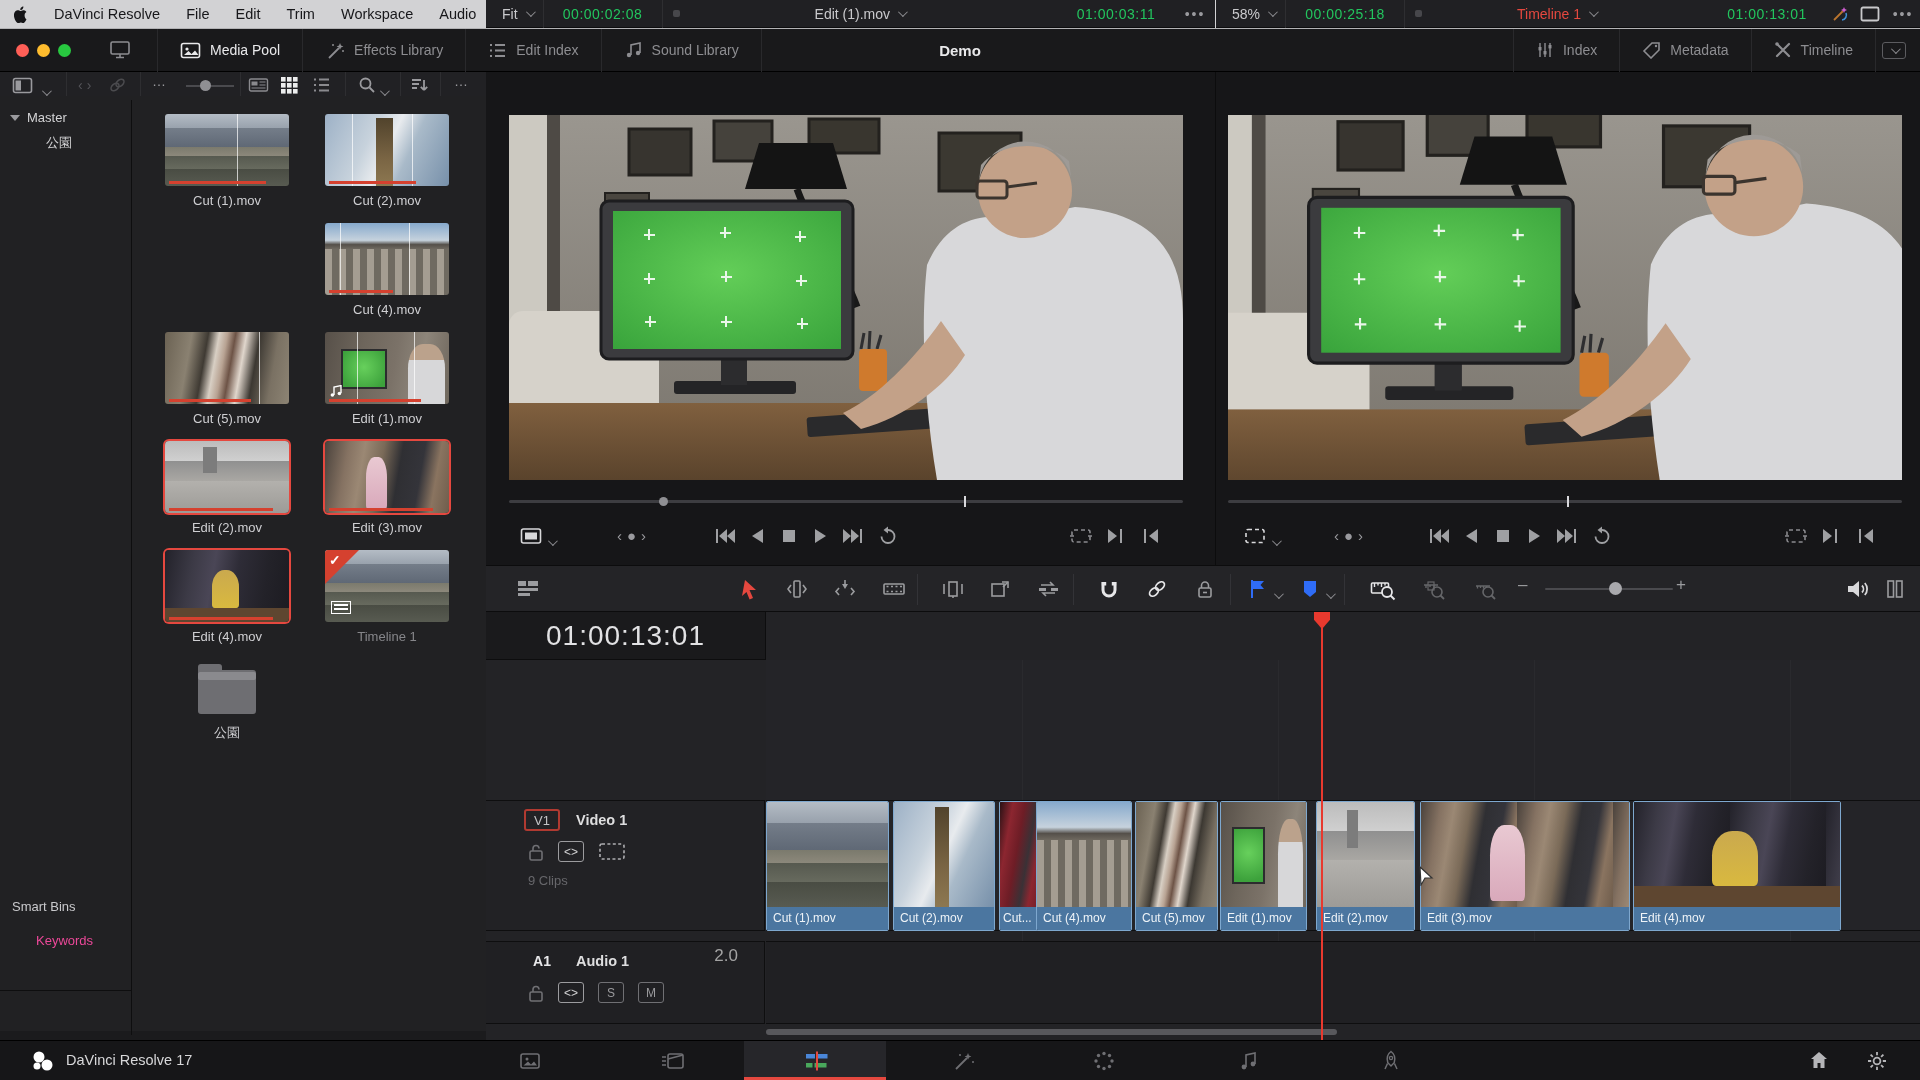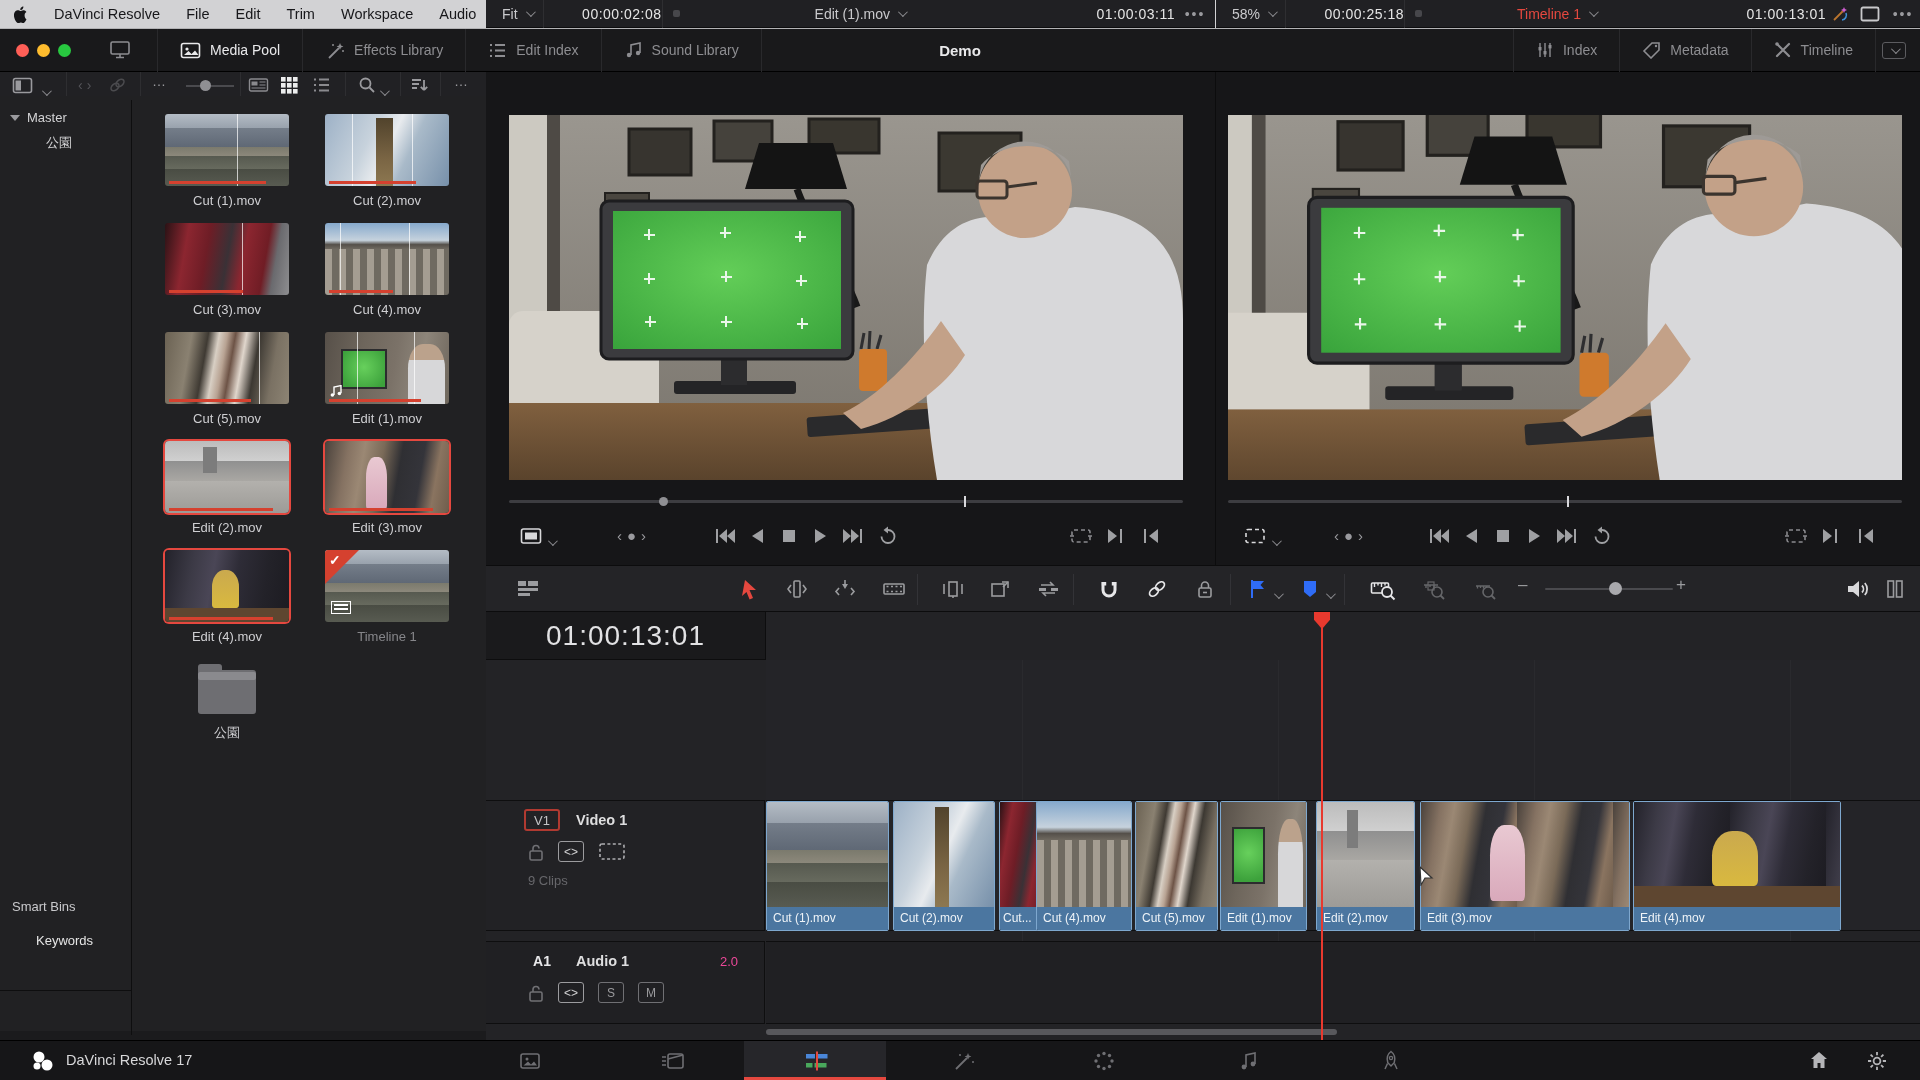"00:00:02:08" .vh-tc { color: #e5e5e5 -> #22c55e; text-align: right -> center }
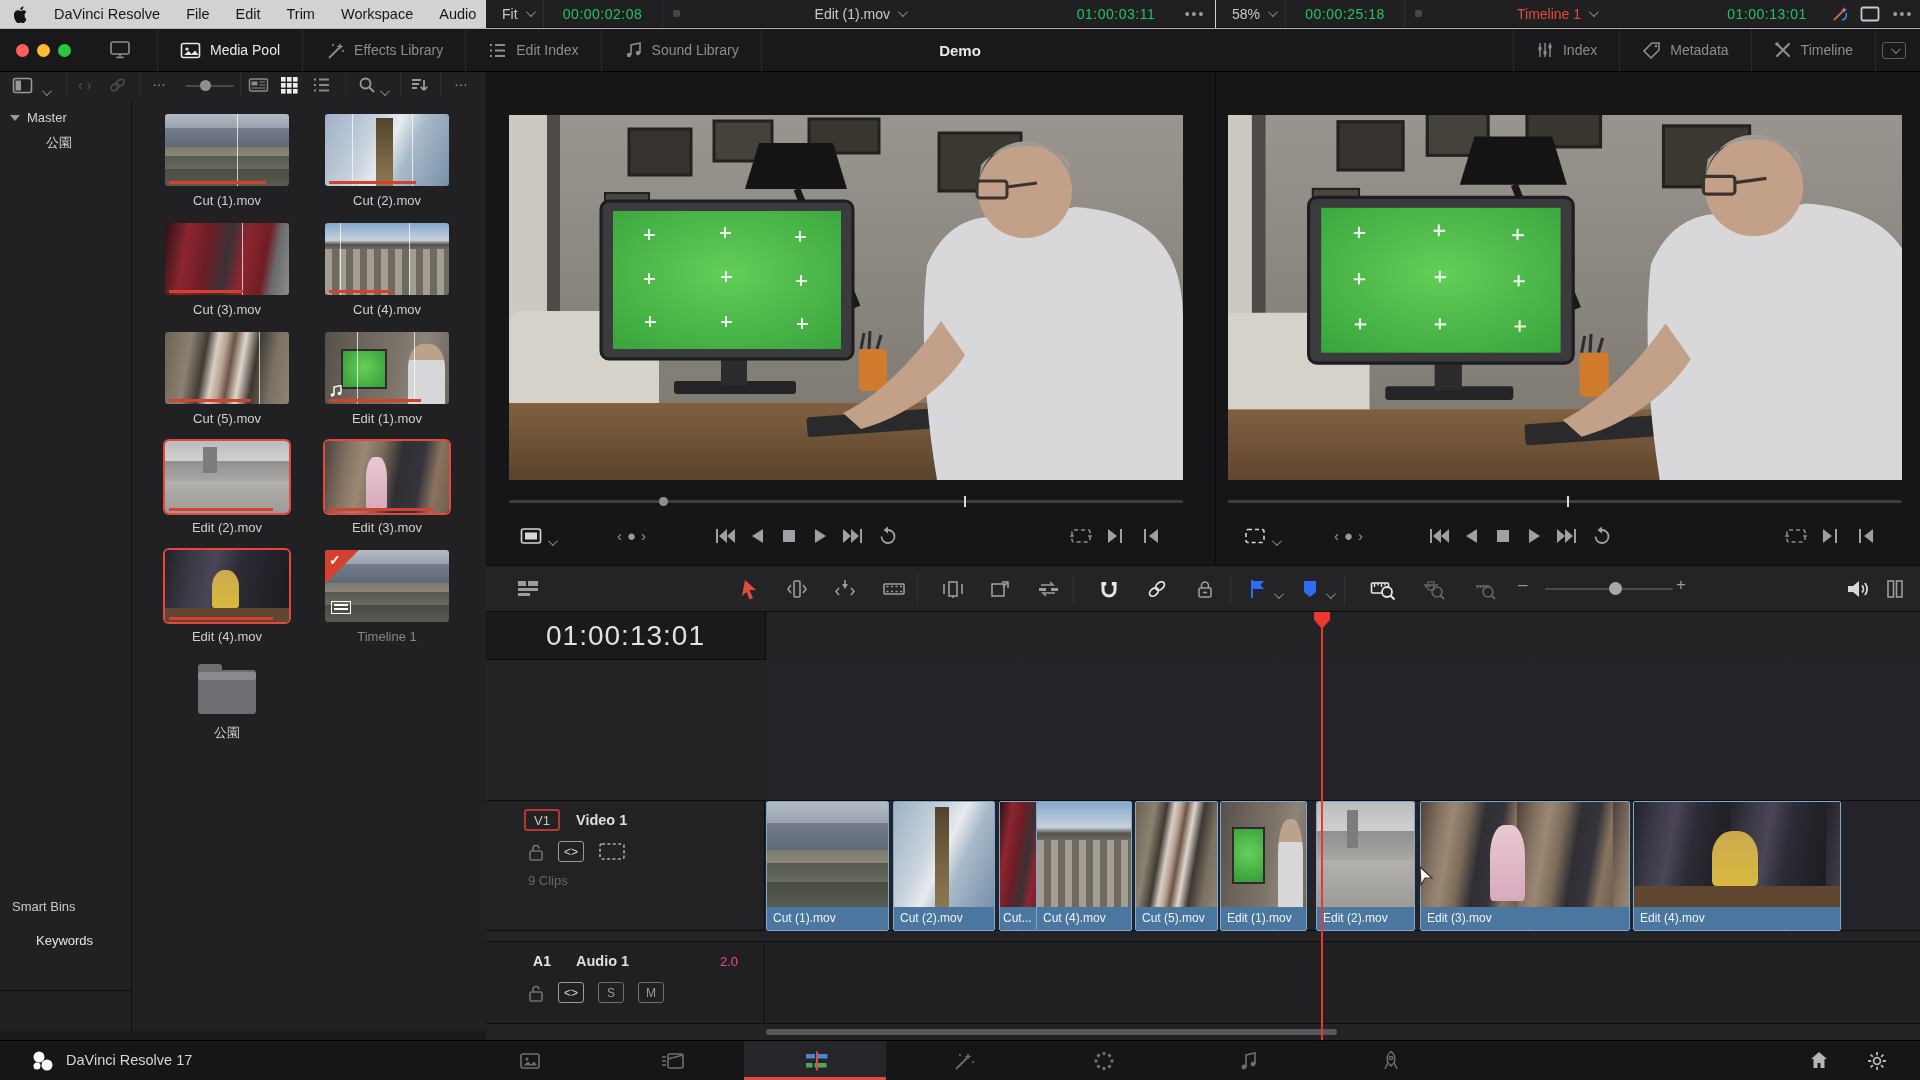"Cut (3).mov" div.mp-item { html: <div> <div> <span></span> <span></span> </div> <div>Cut (3).mov</div> </div> -> none }
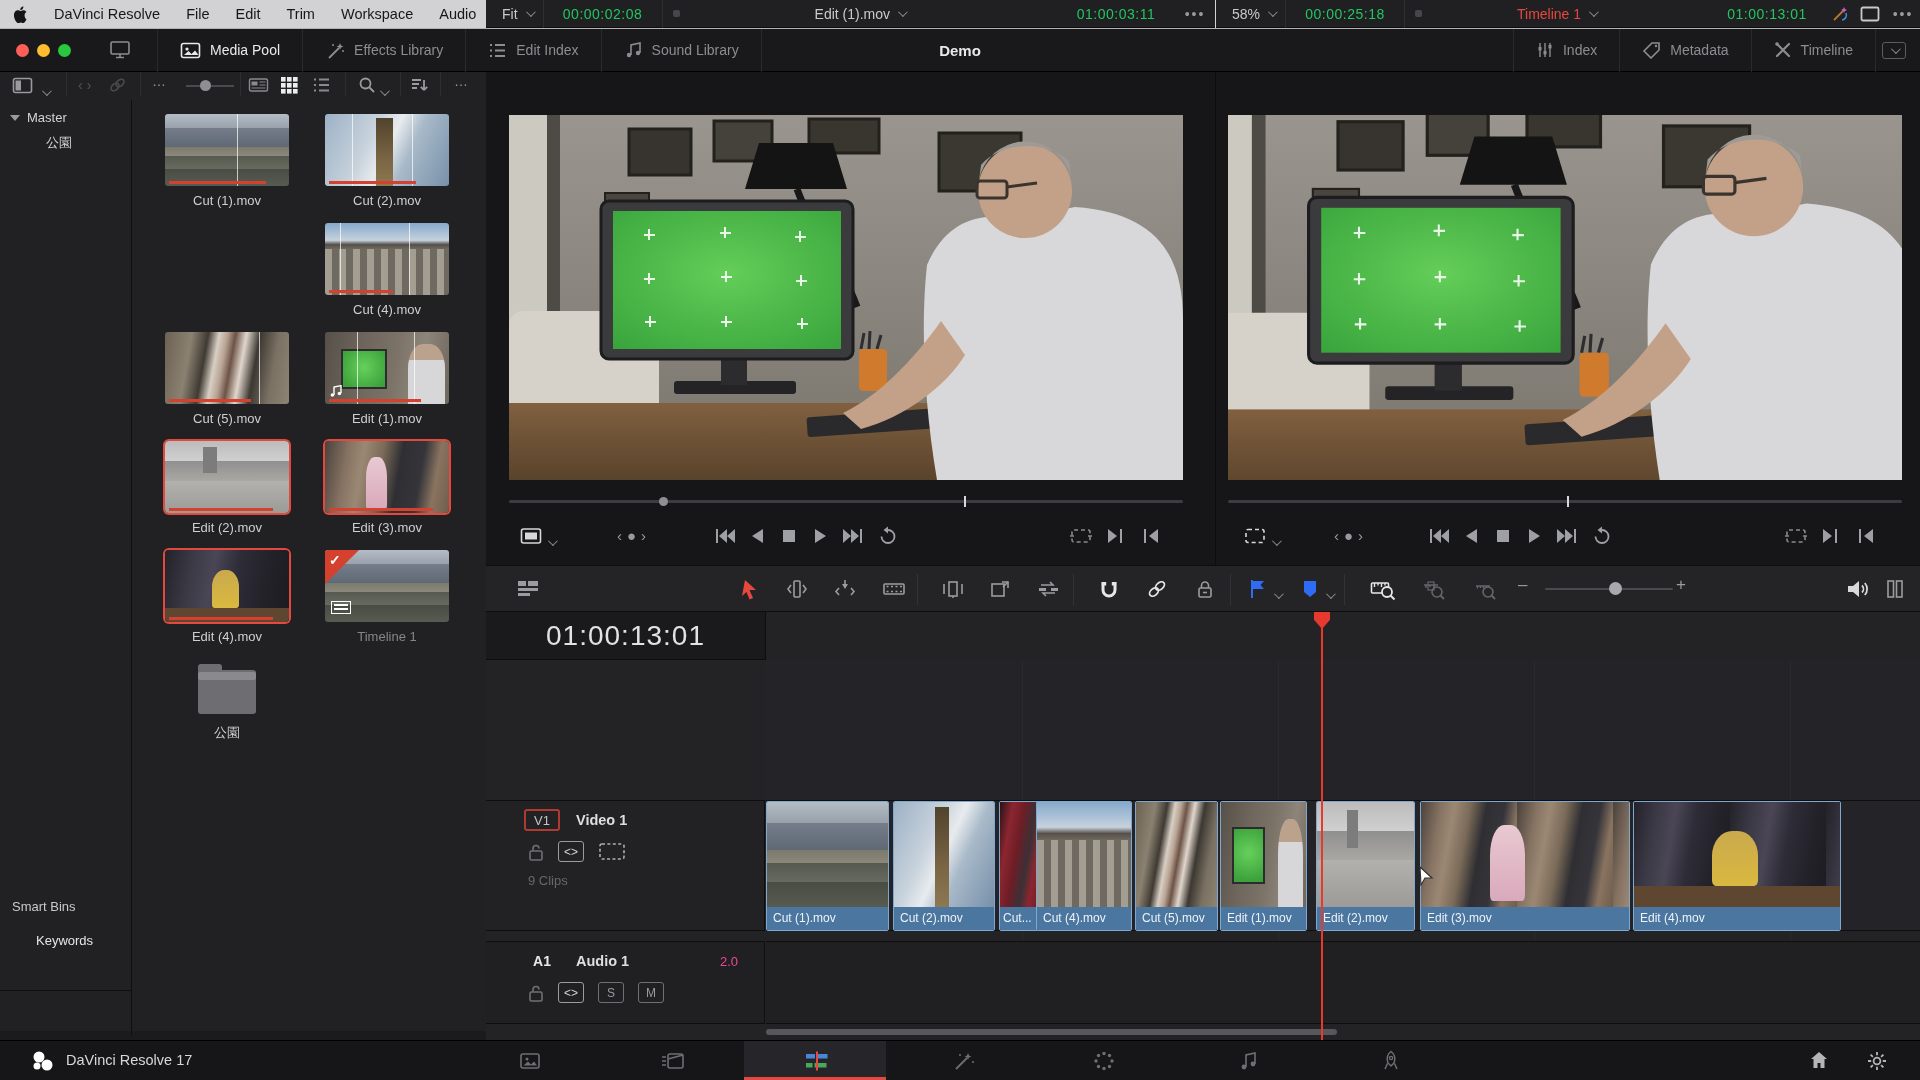"Keywords" div.bin-row { color: #e5e5e5 -> #ec4899 }
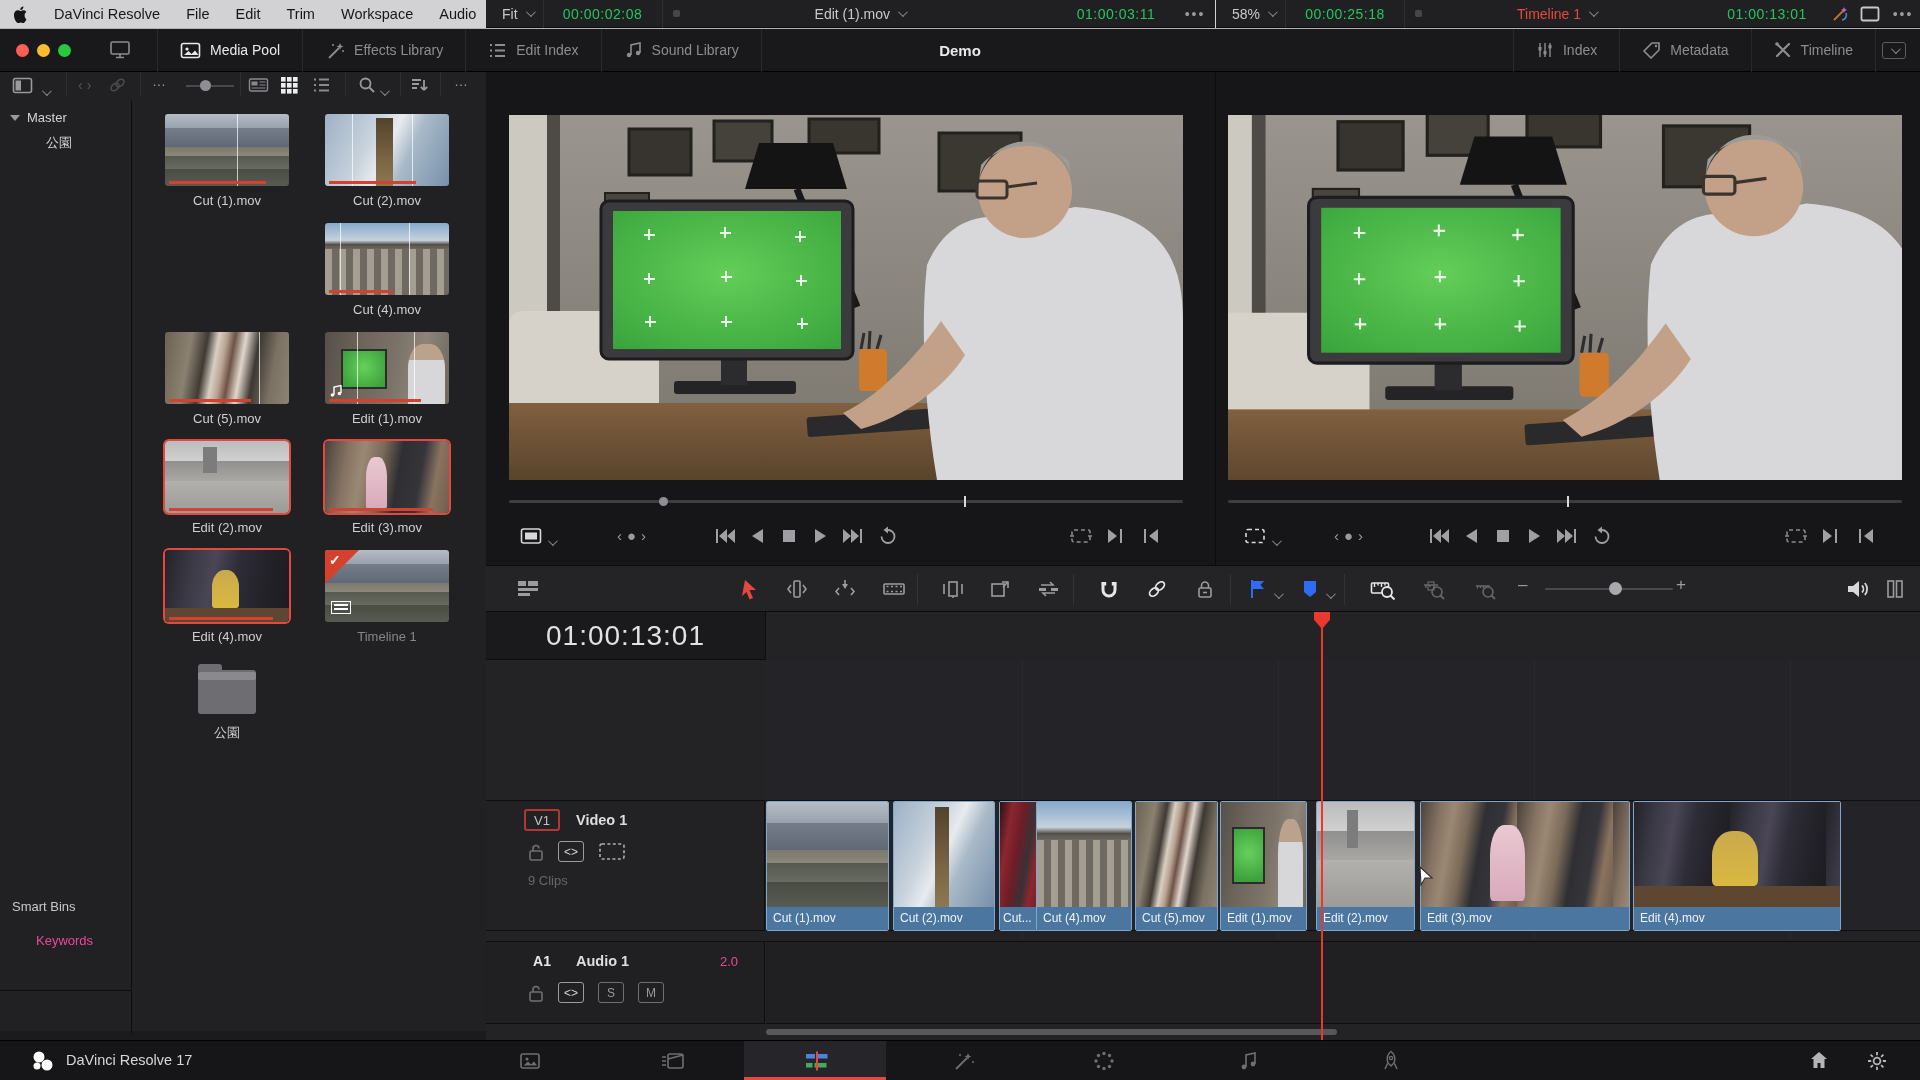"2.0" .tfmt { color: #ec4899 -> #a3a3a3; font-size: 13px -> 17px; top: 12px -> 4px }
